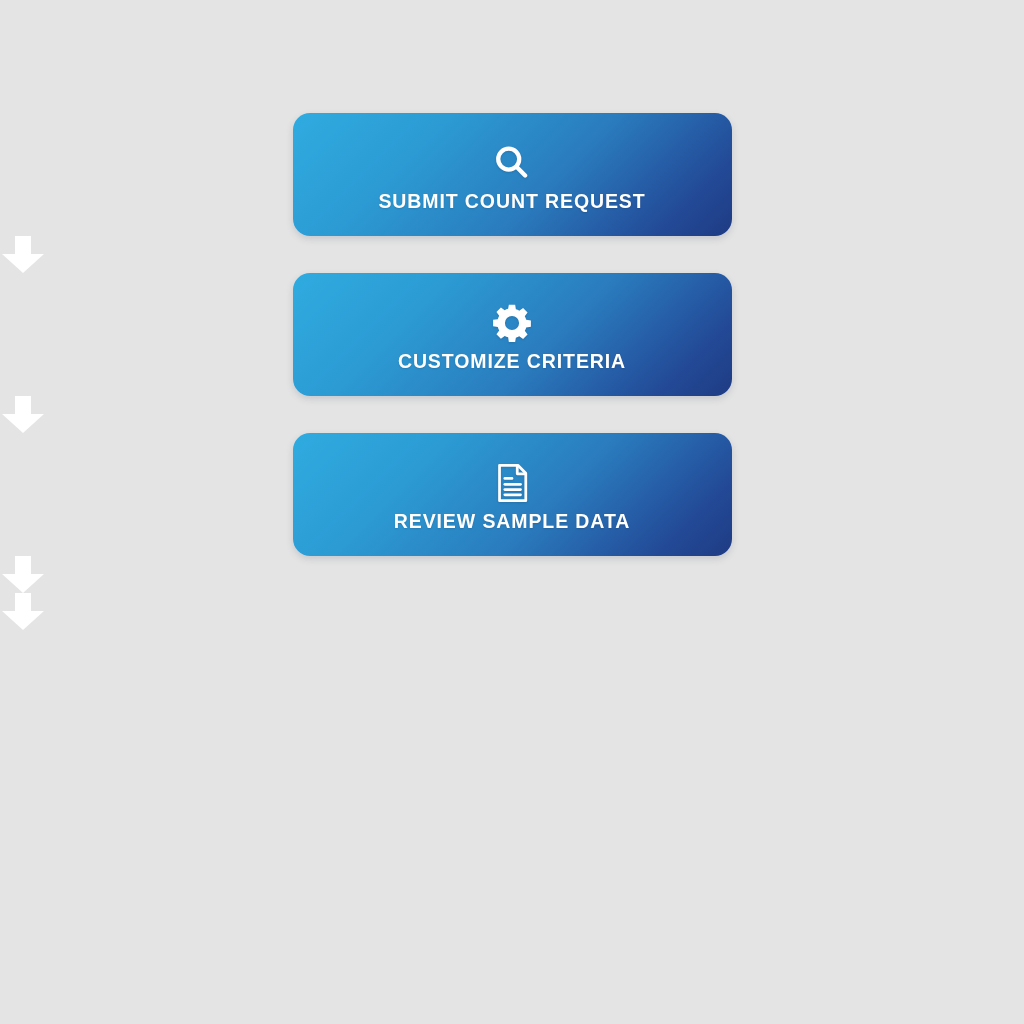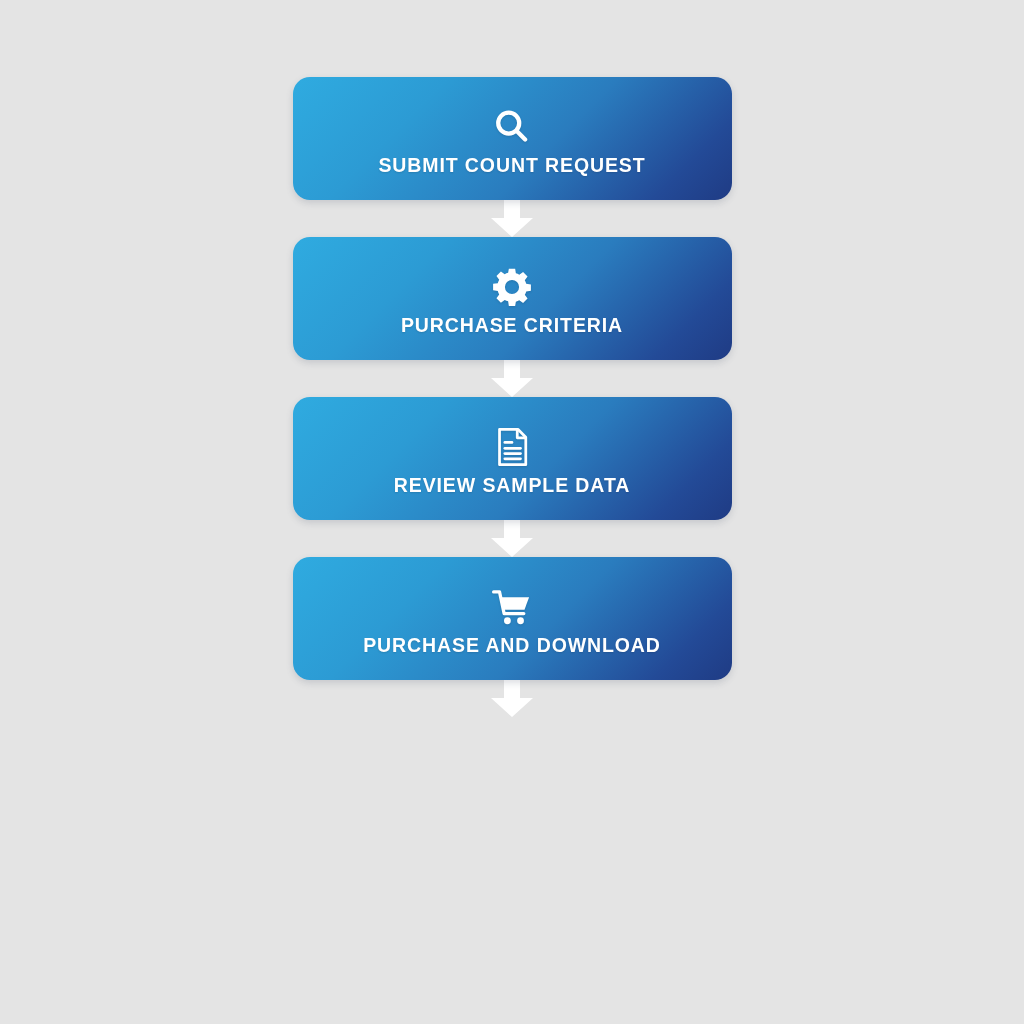"SUBMIT COUNT REQUEST" #flowchart { align-items: center -> none; padding-top: 77px -> 113px }
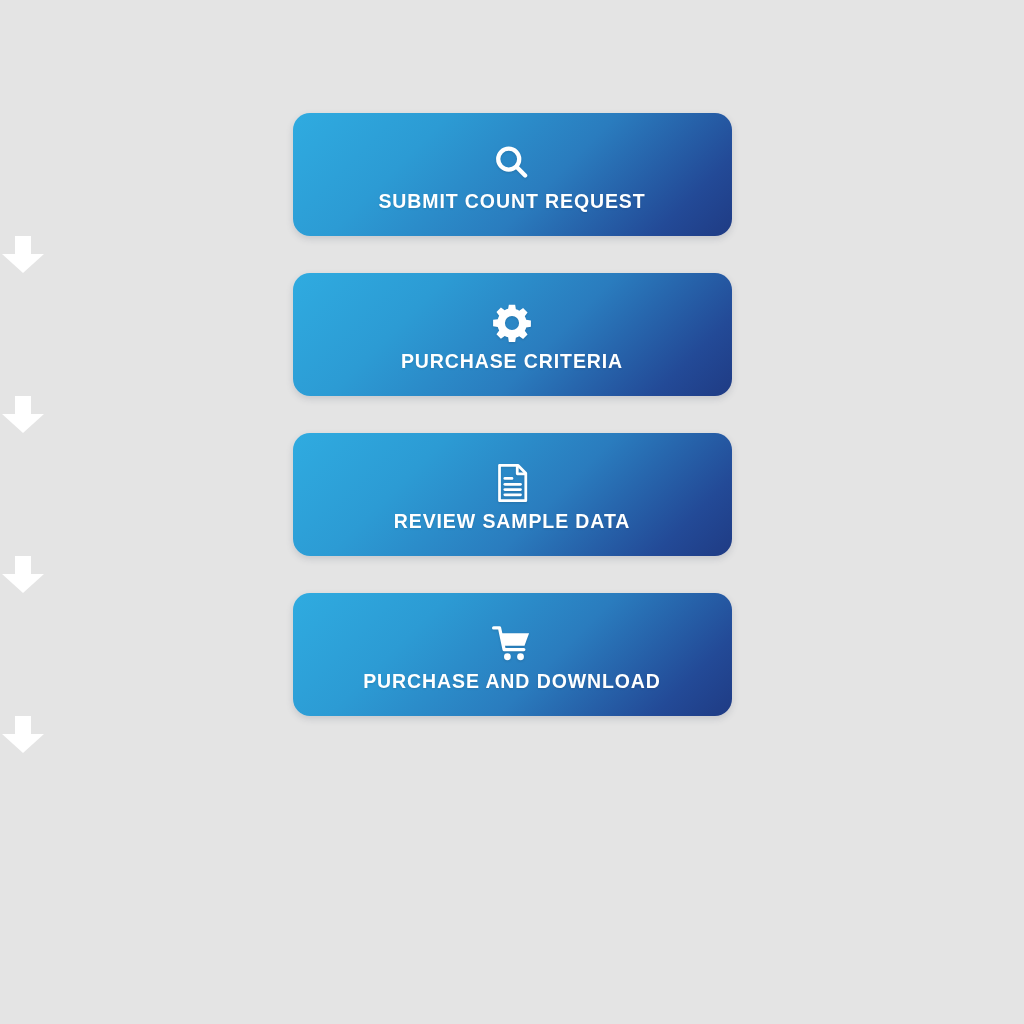"PURCHASE CRITERIA" div.step-label { text: PURCHASE -> CUSTOMIZE }
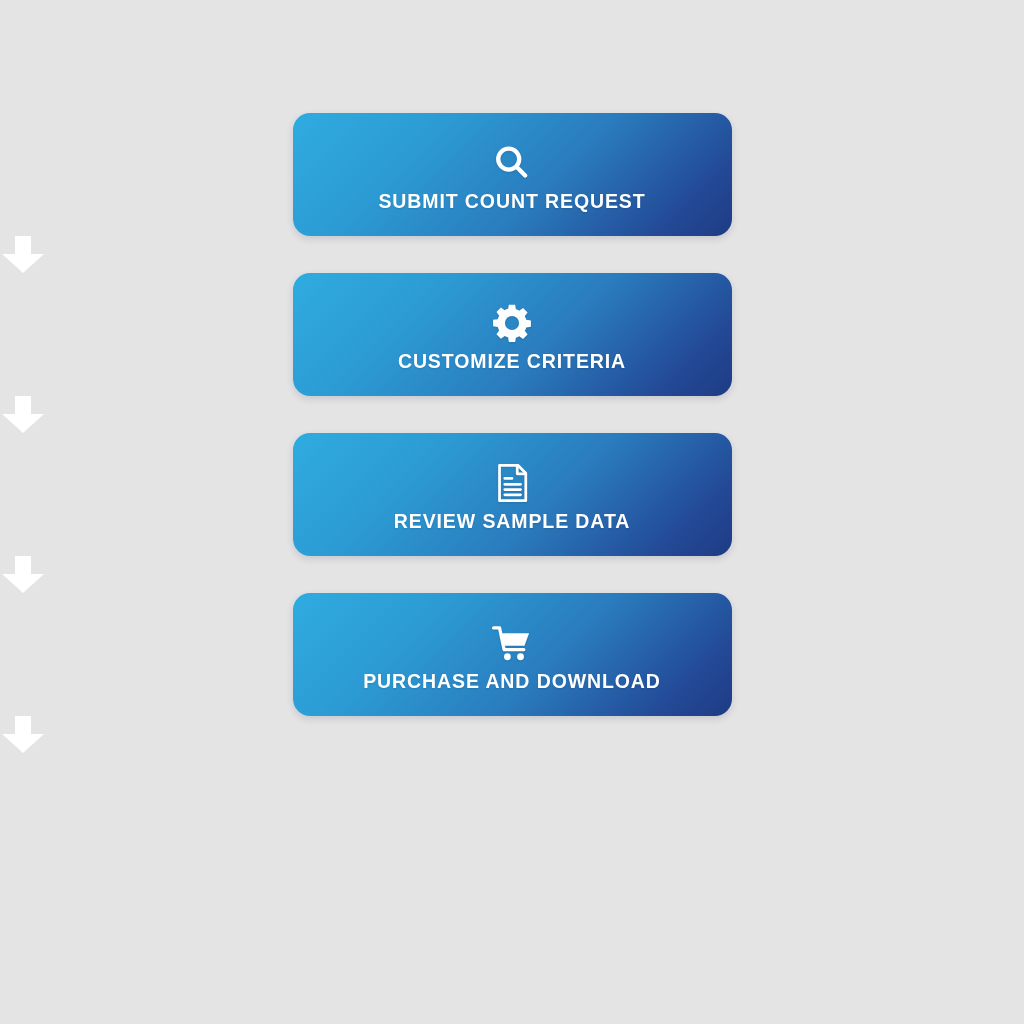"PURCHASE AND DOWNLOAD" div.step-wrap { html: <div> <div> <div> <svg> <path></path> <path></path> <circle></circle> <circle></circle> </svg> </div> <div>PURCHASE AND DOWNLOAD</div> </div> </div> -> none }
